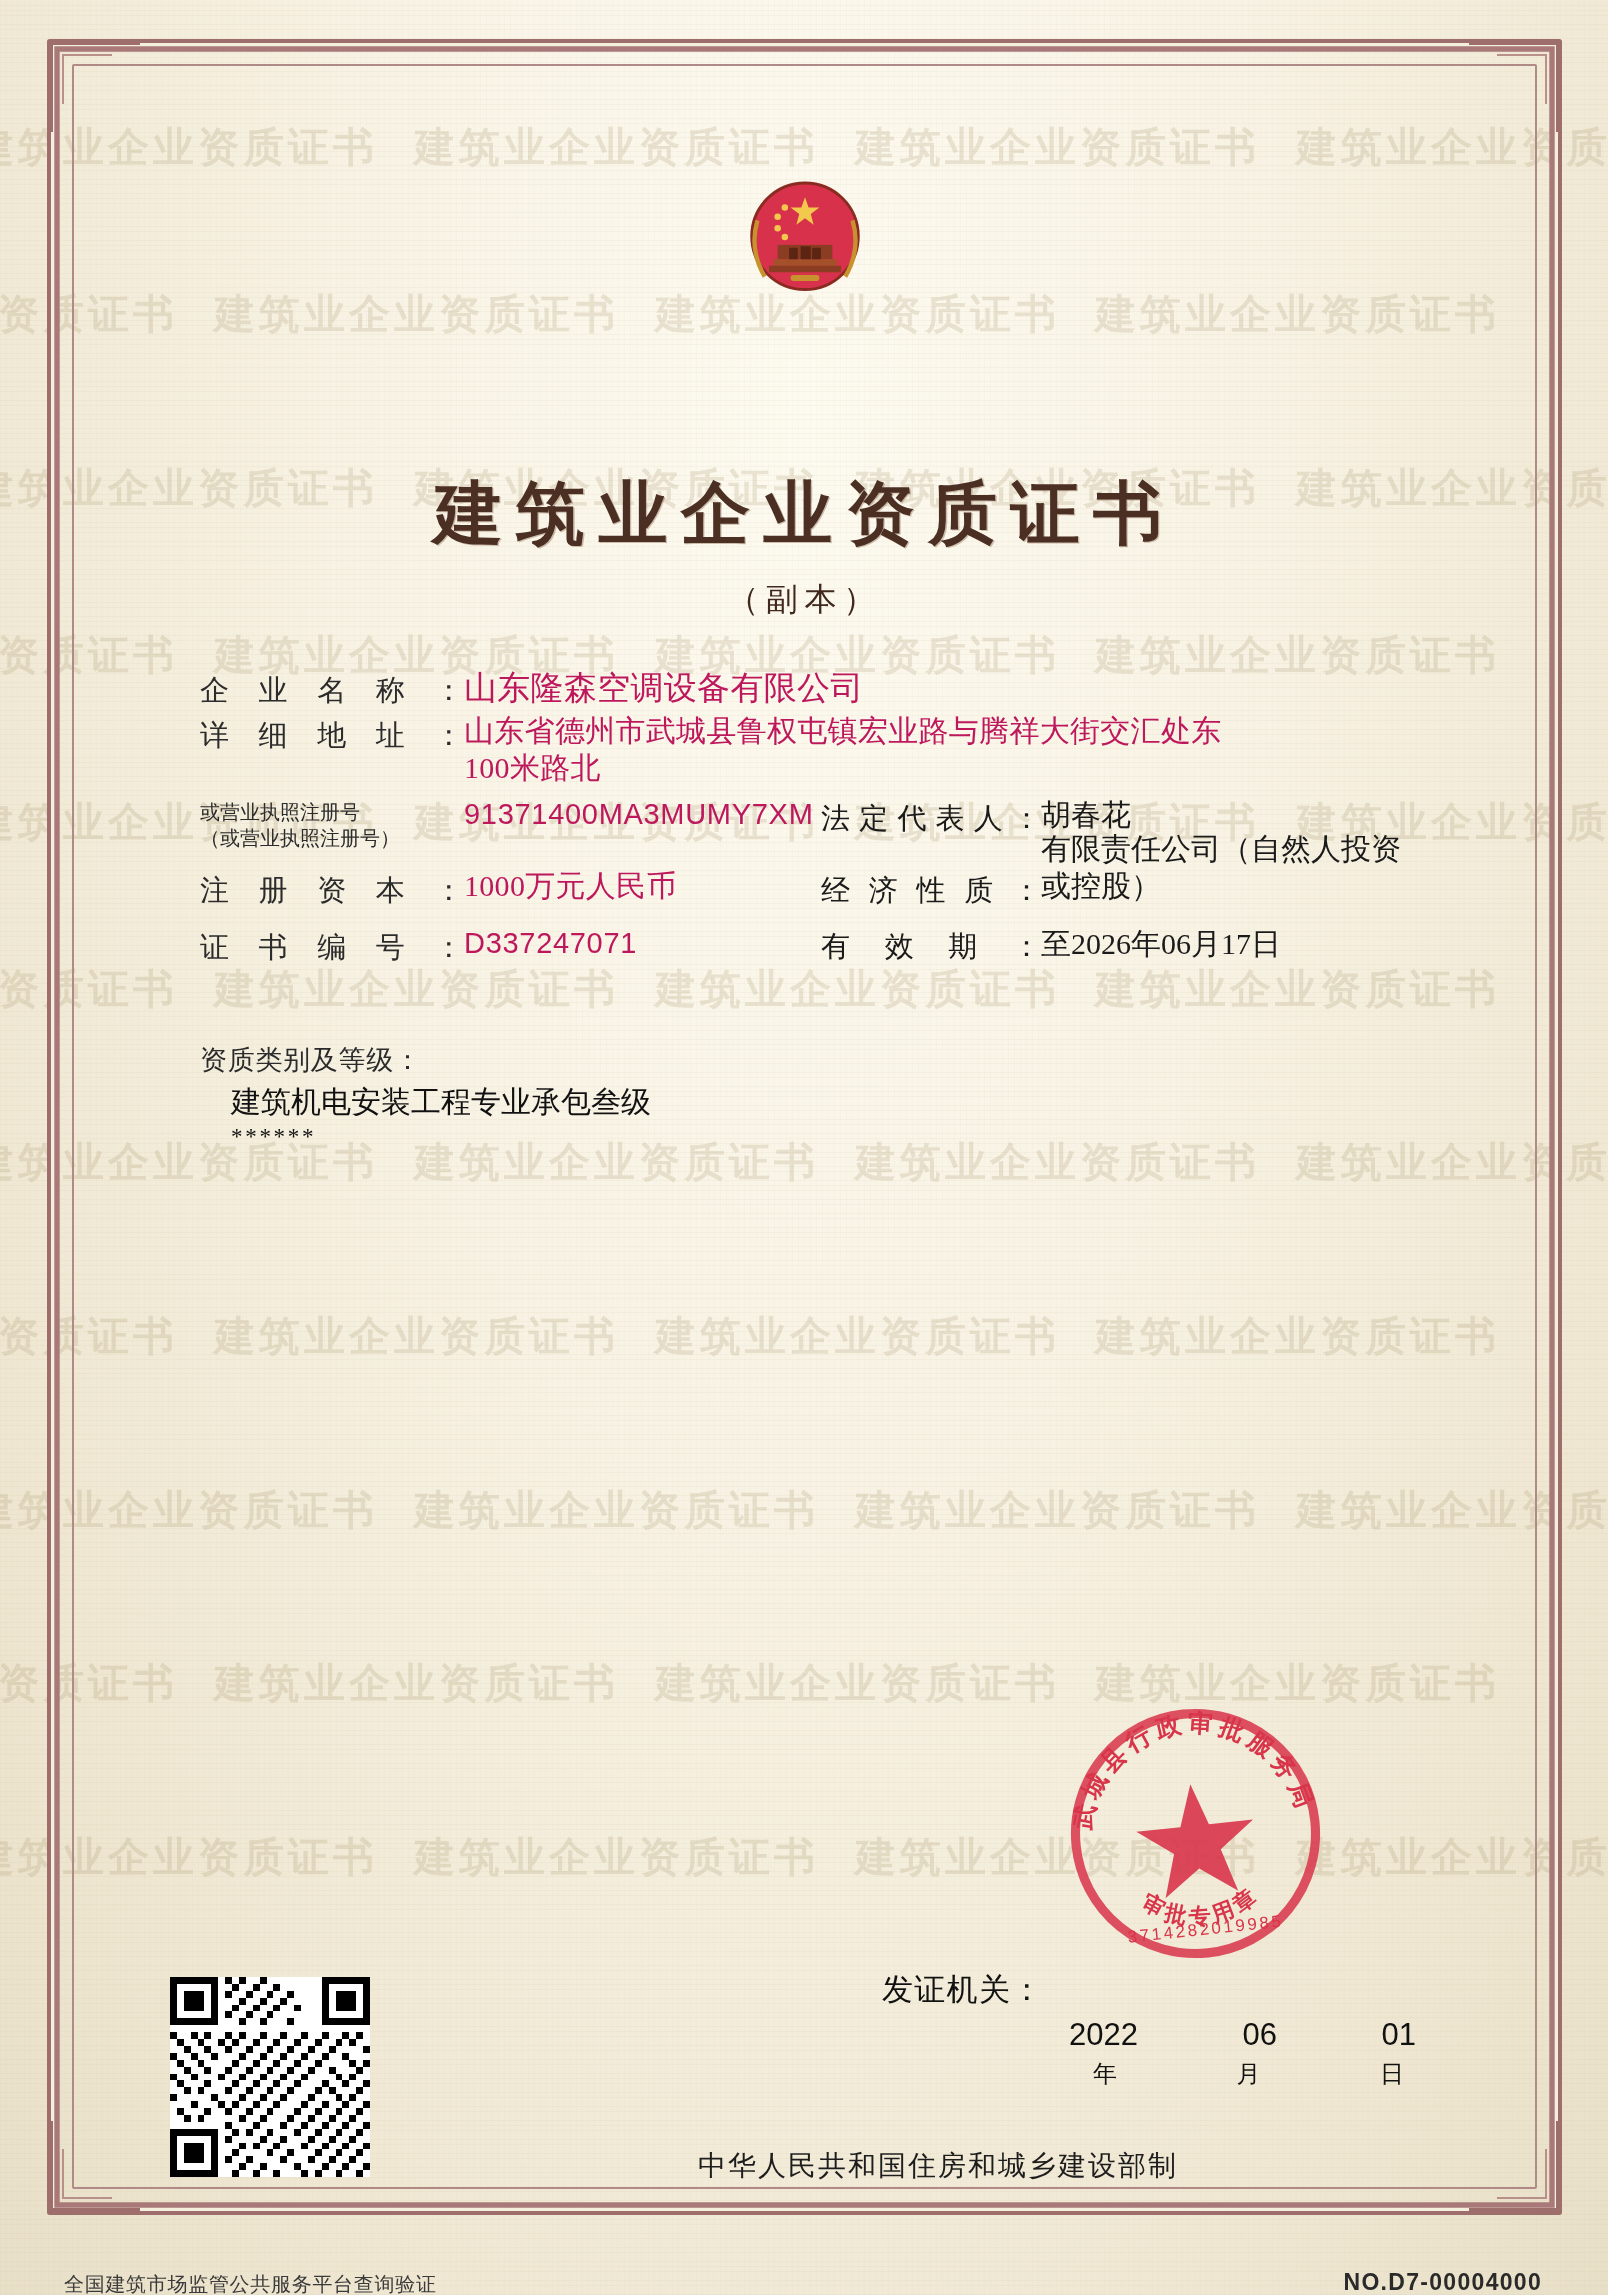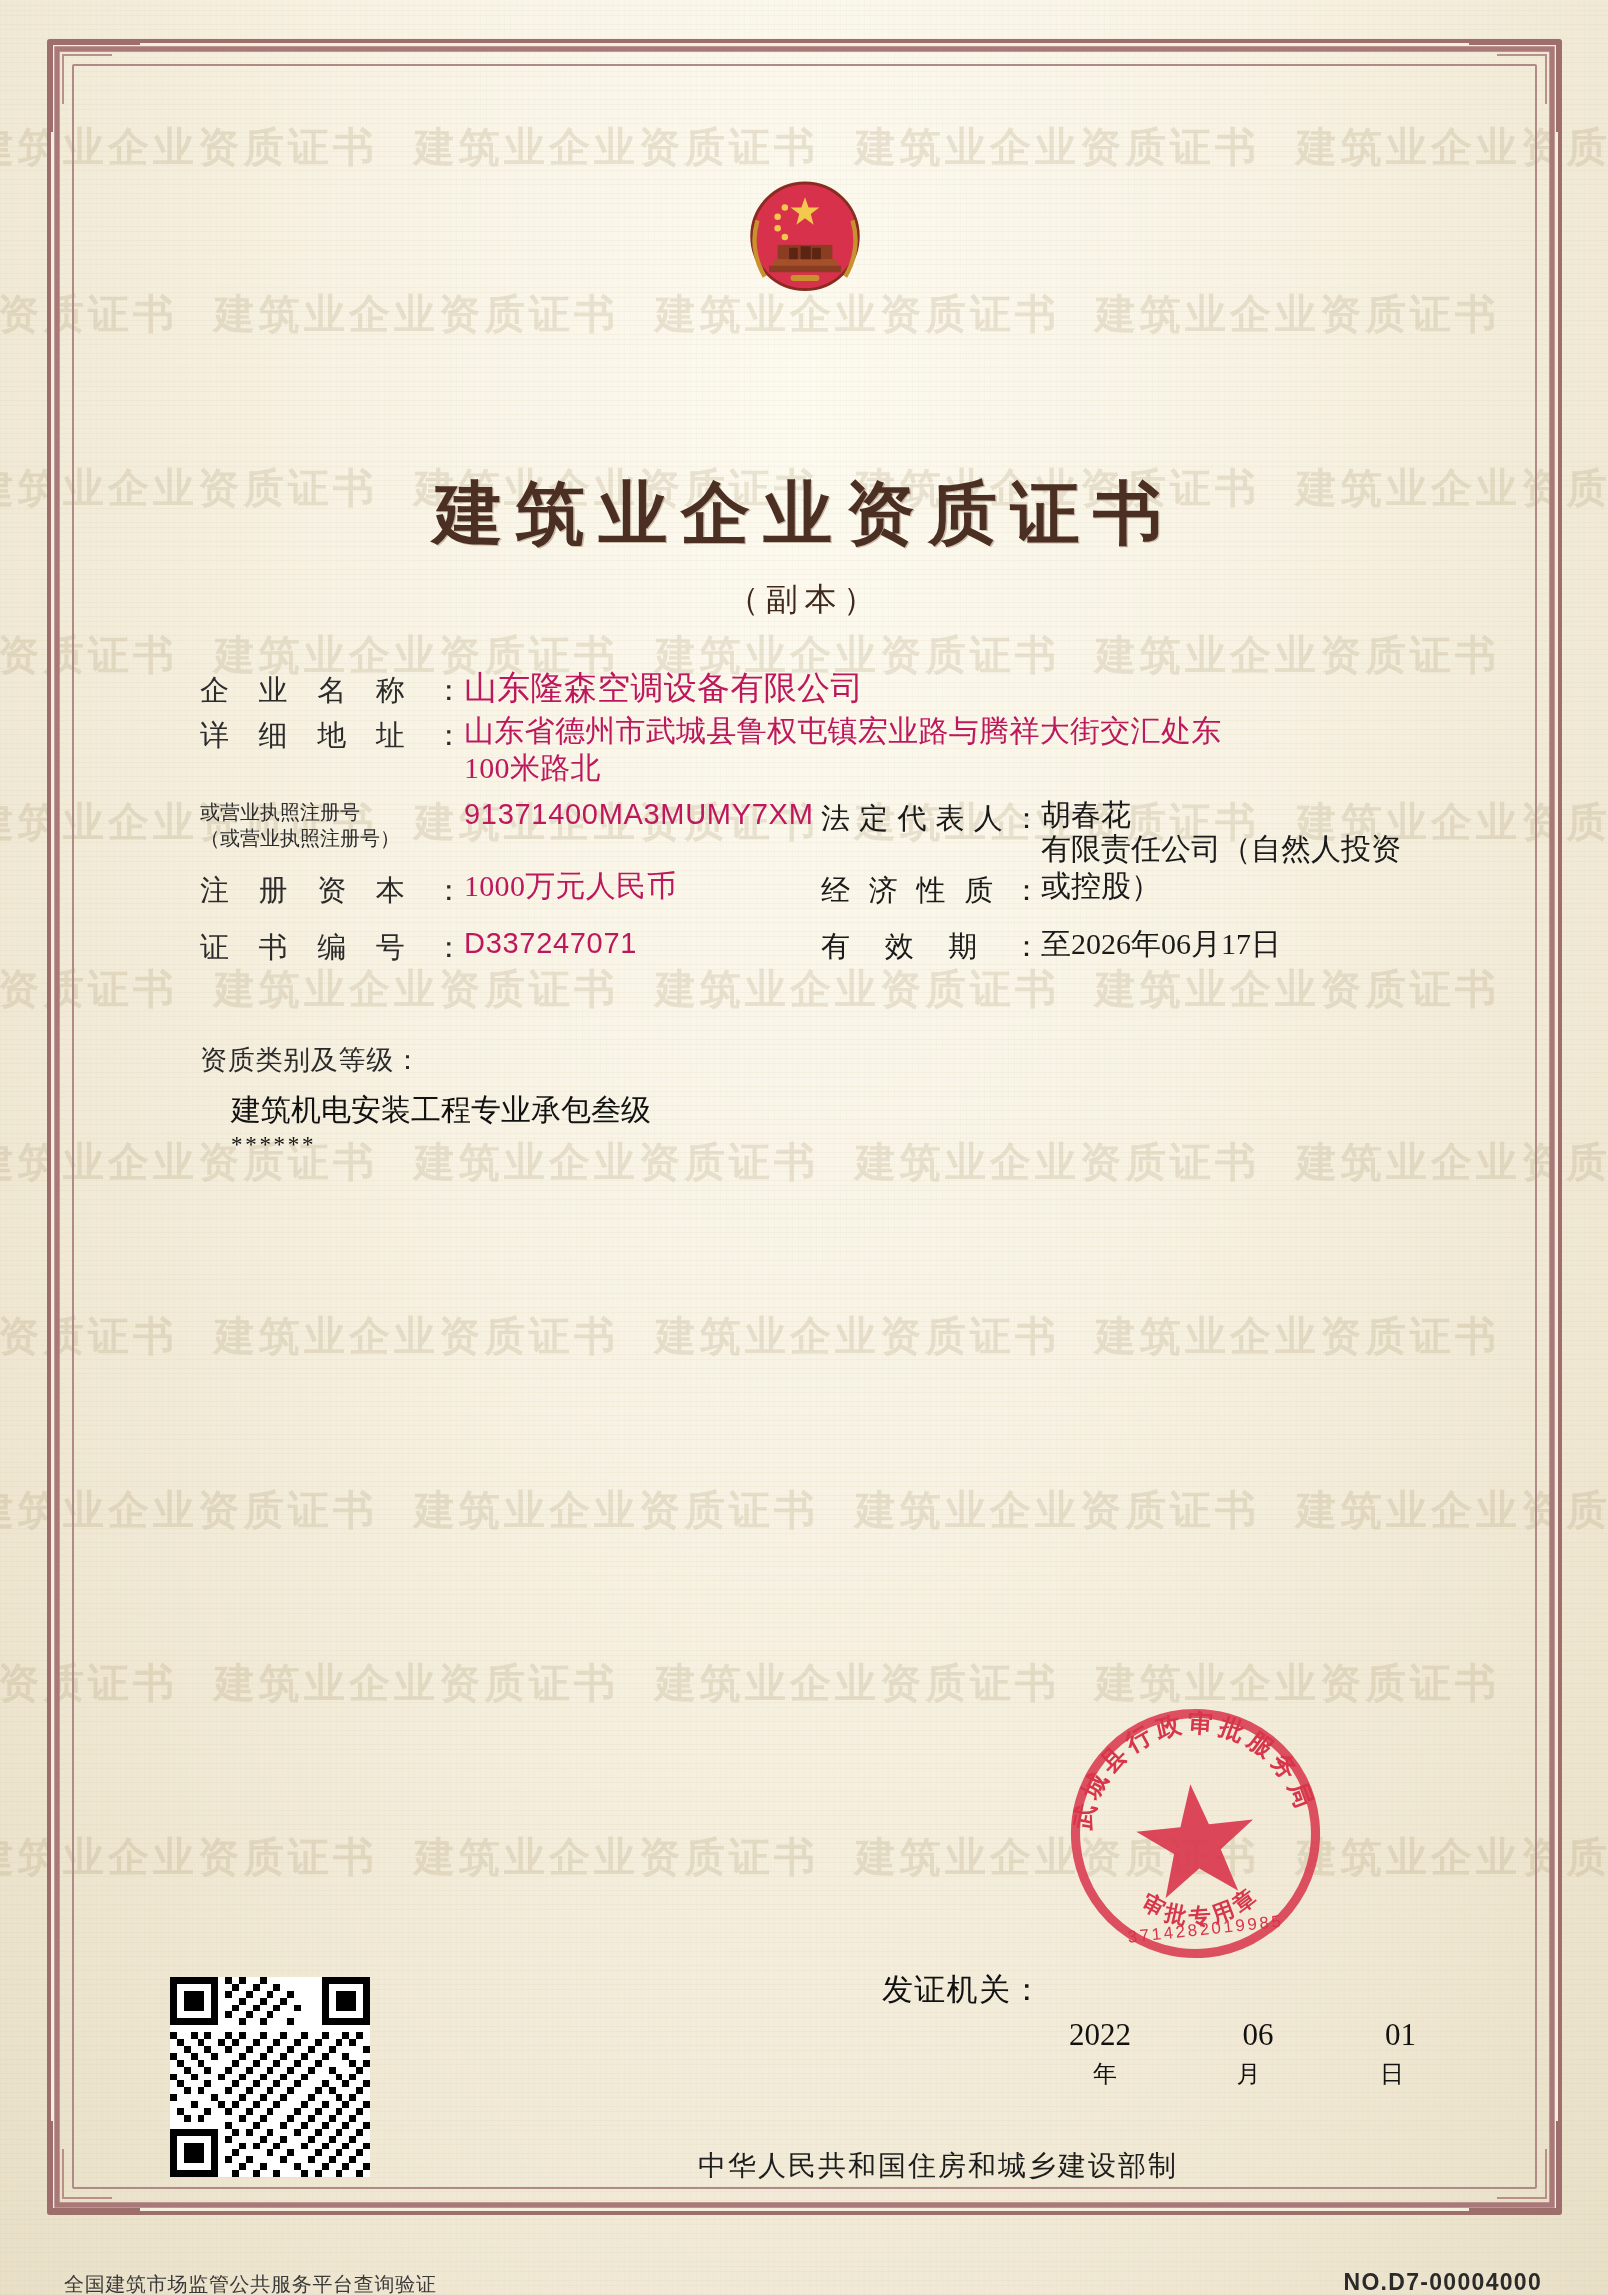"建筑机电安装工程专业承包叁级" .qual-value { margin-top: 12px -> 4px }
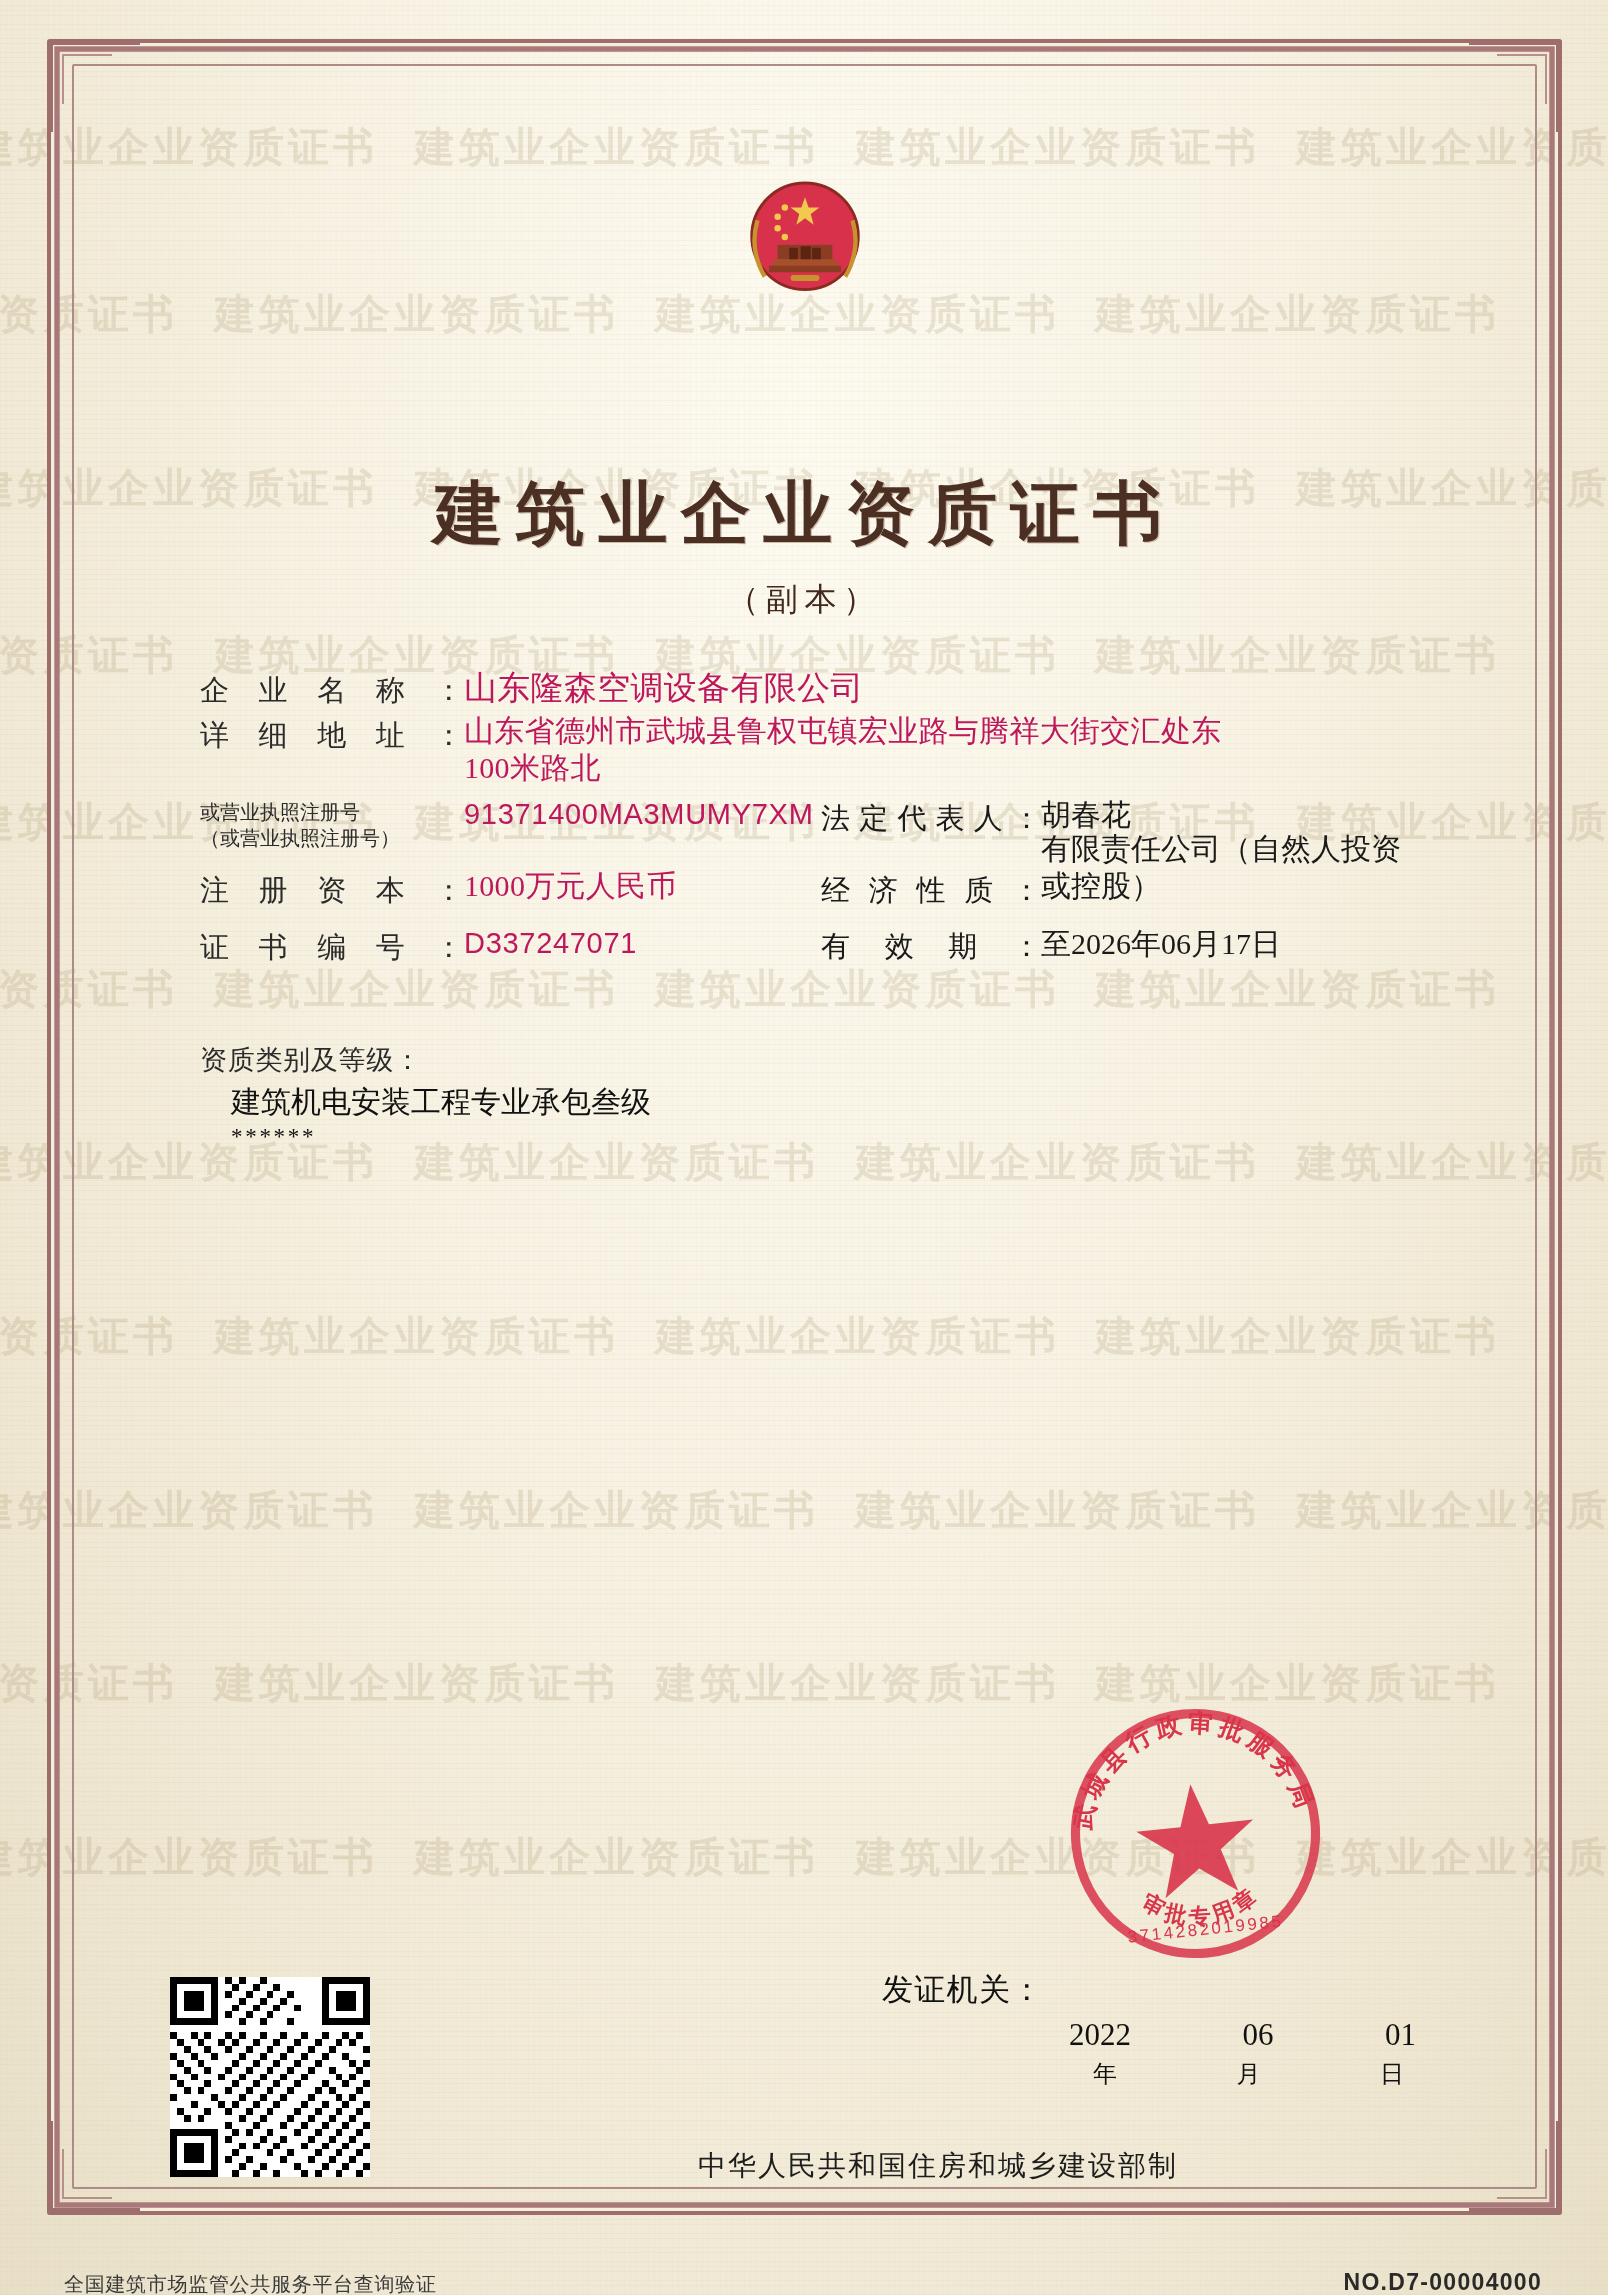"2022" .date-nums { font-family: Liberation Serif, serif -> Liberation Sans, sans-serif }
